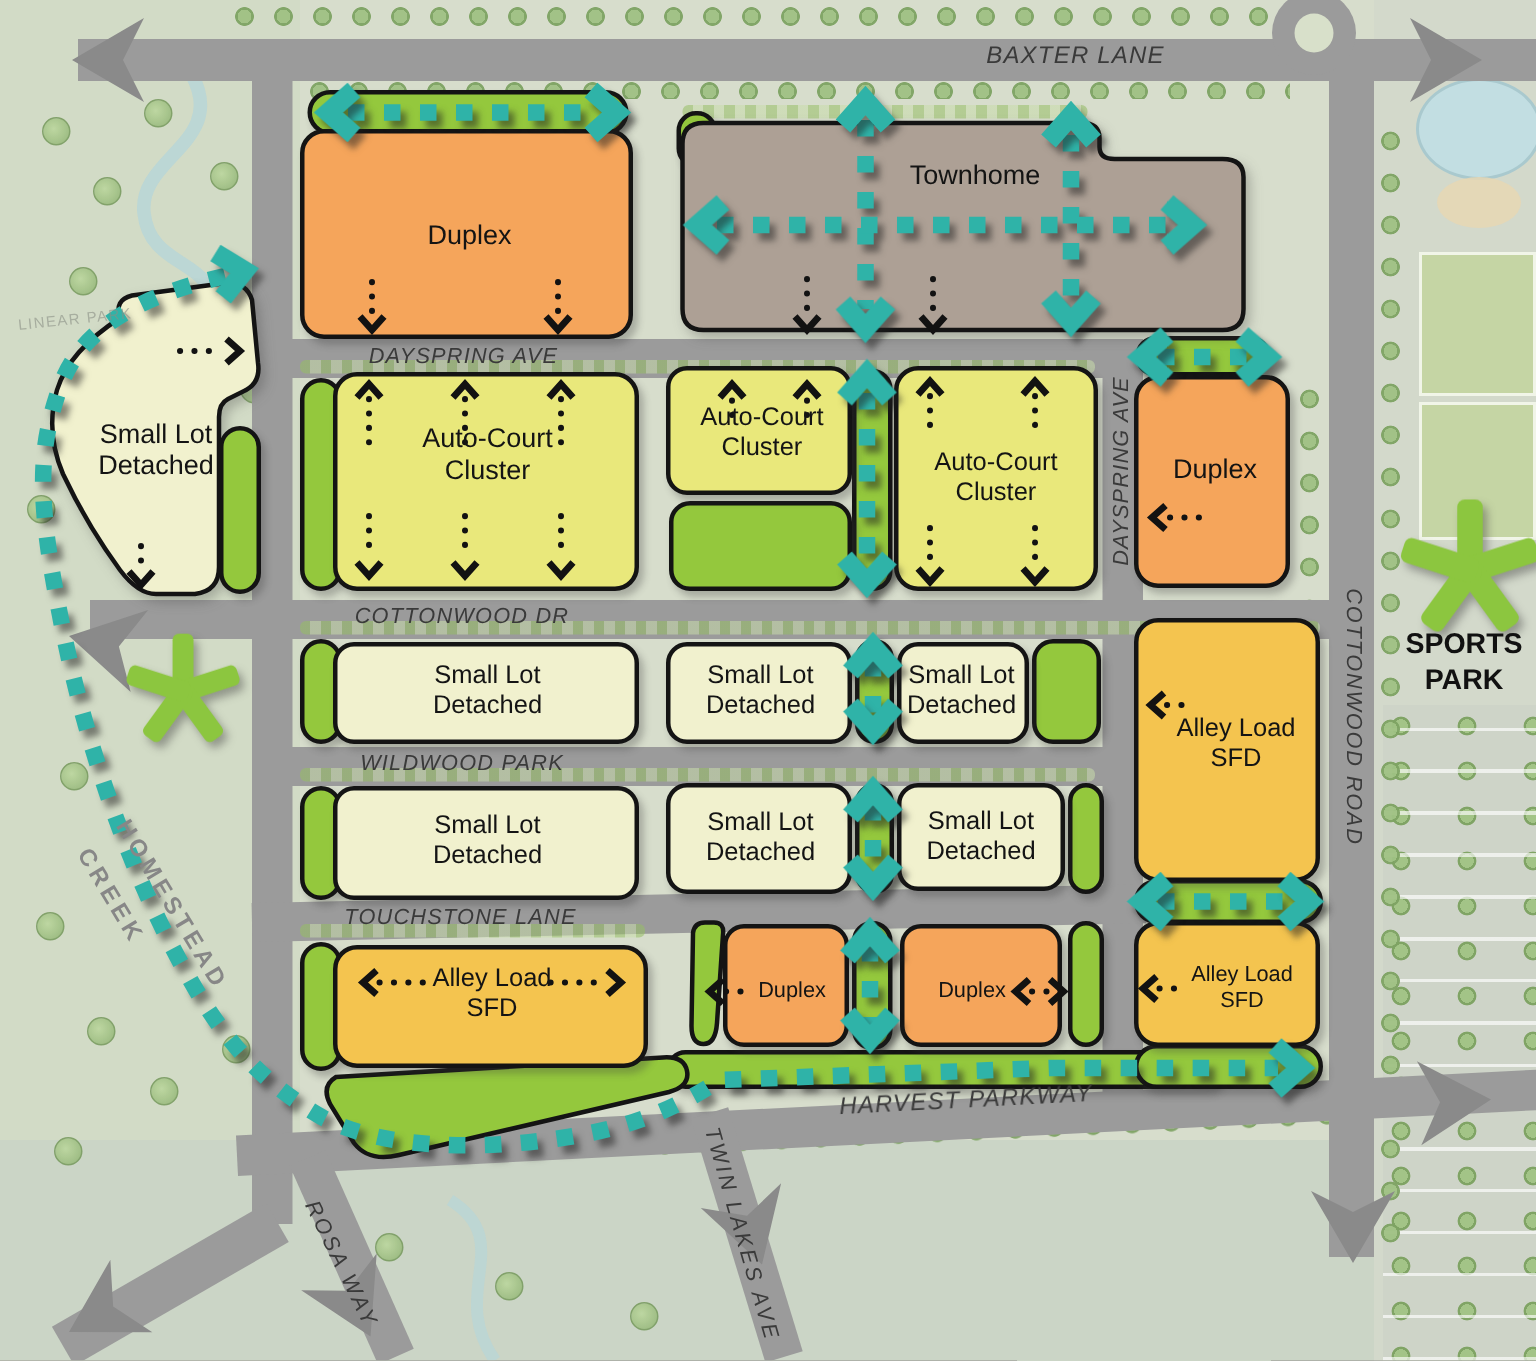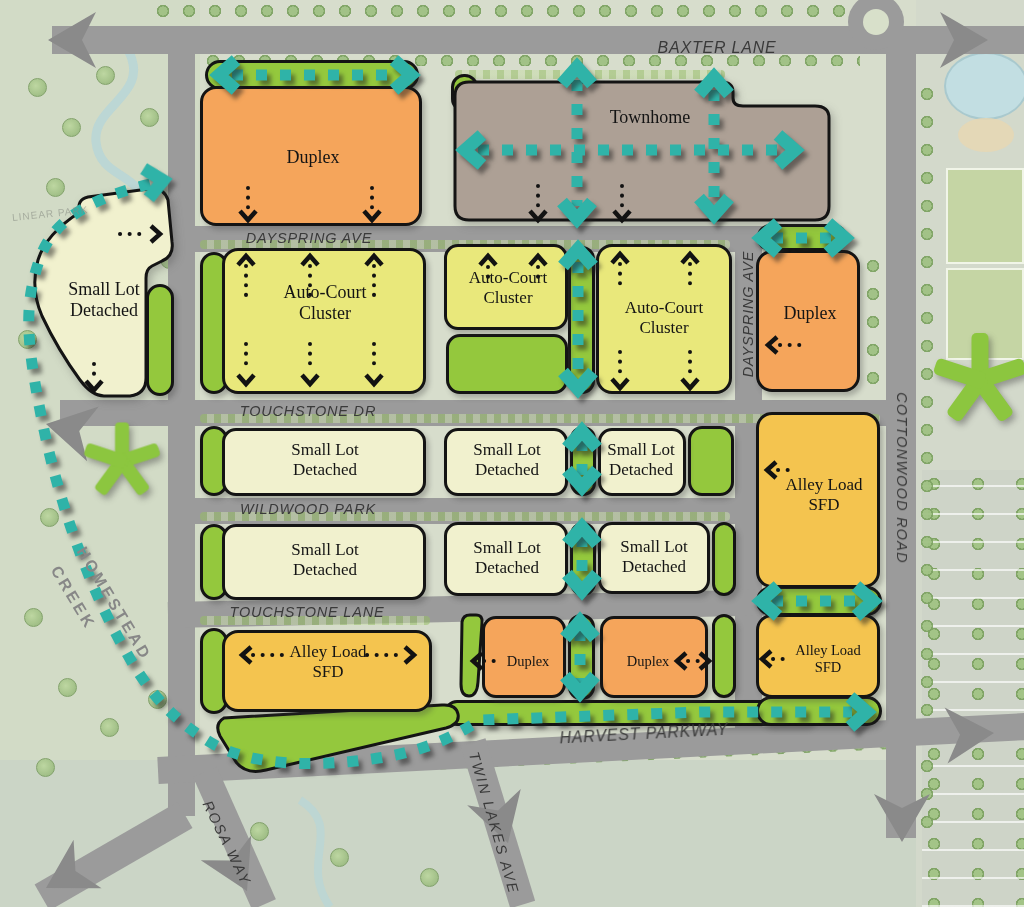"BAXTER LANE" div.street { margin-top: 10px -> none }
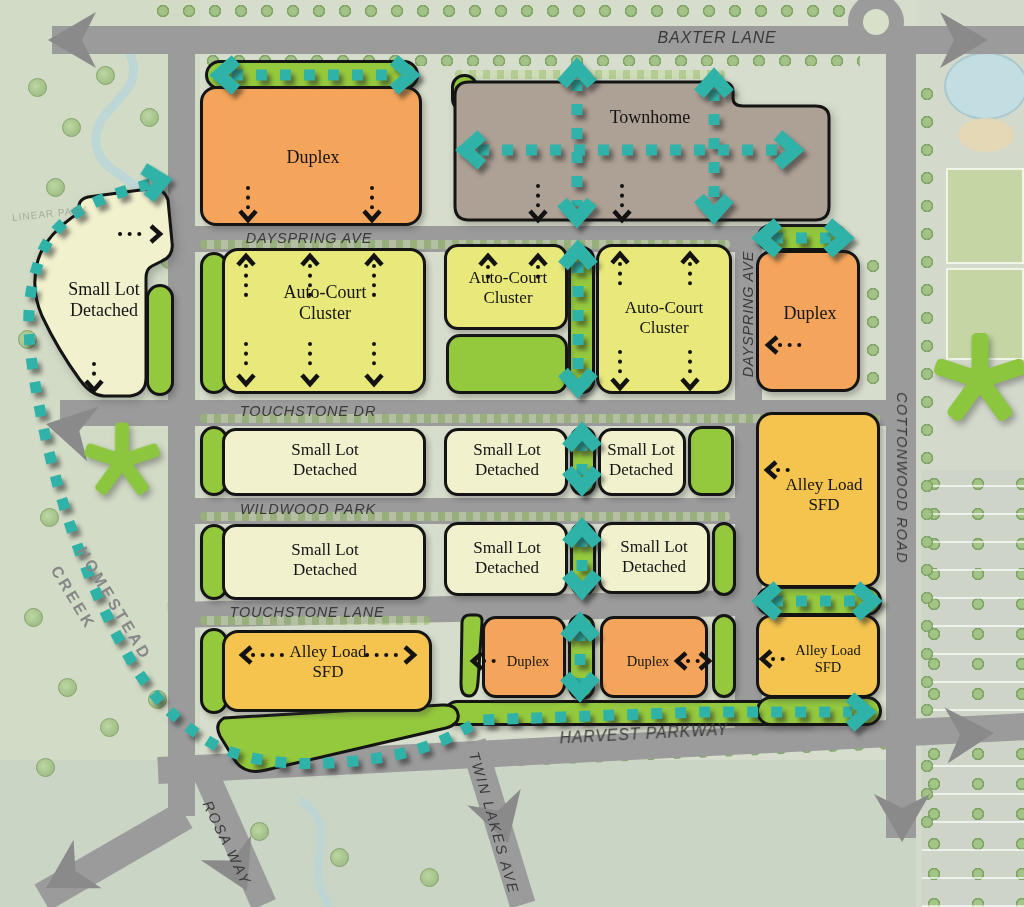"Townhome" .zl { font-family: Liberation Serif, serif -> none }
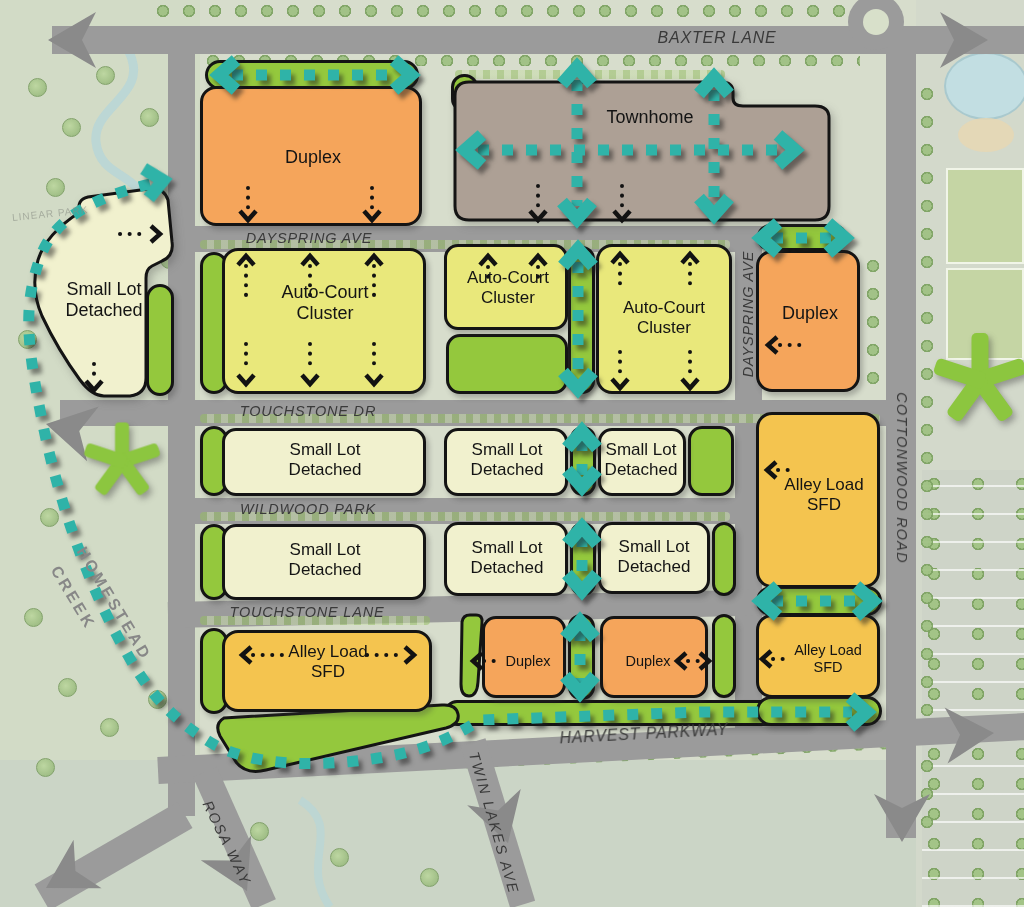"TOUCHSTONE DR" div.street { text: TOUCHSTONE -> COTTONWOOD }
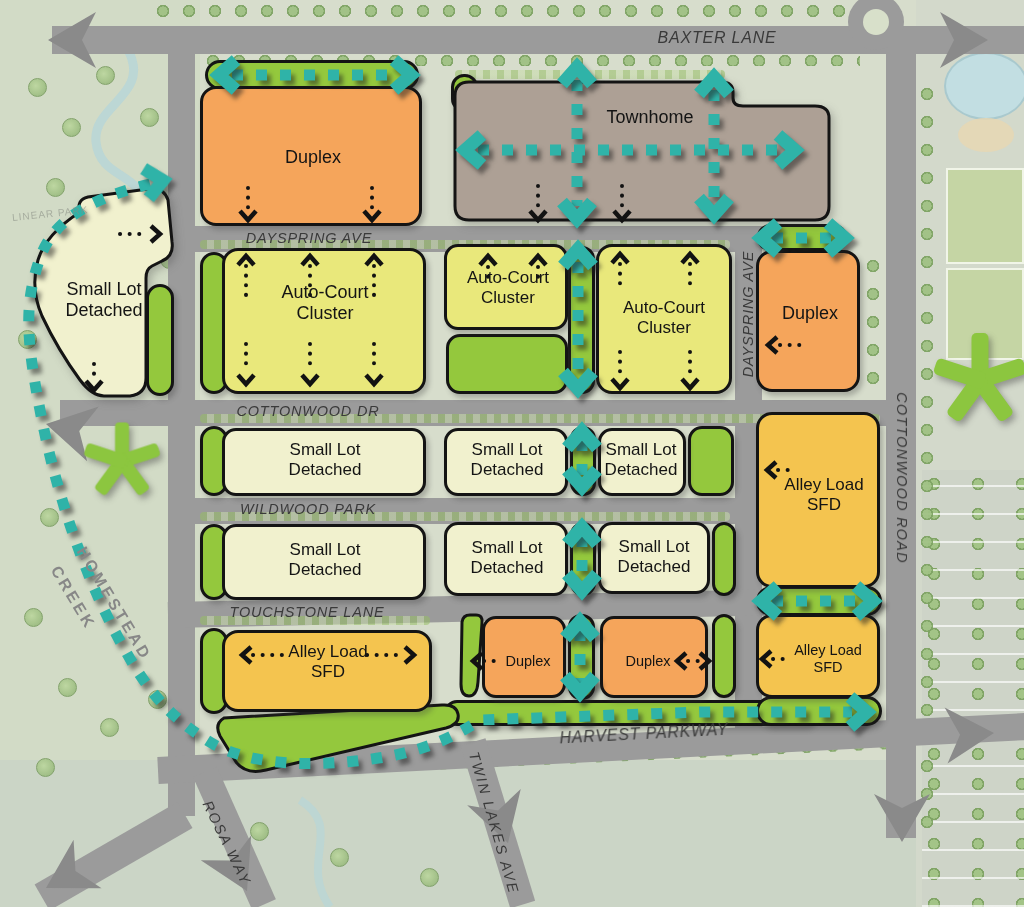"SPORTS PARK" div.abs { html: none -> <div>SPORTS PARK</div> }
